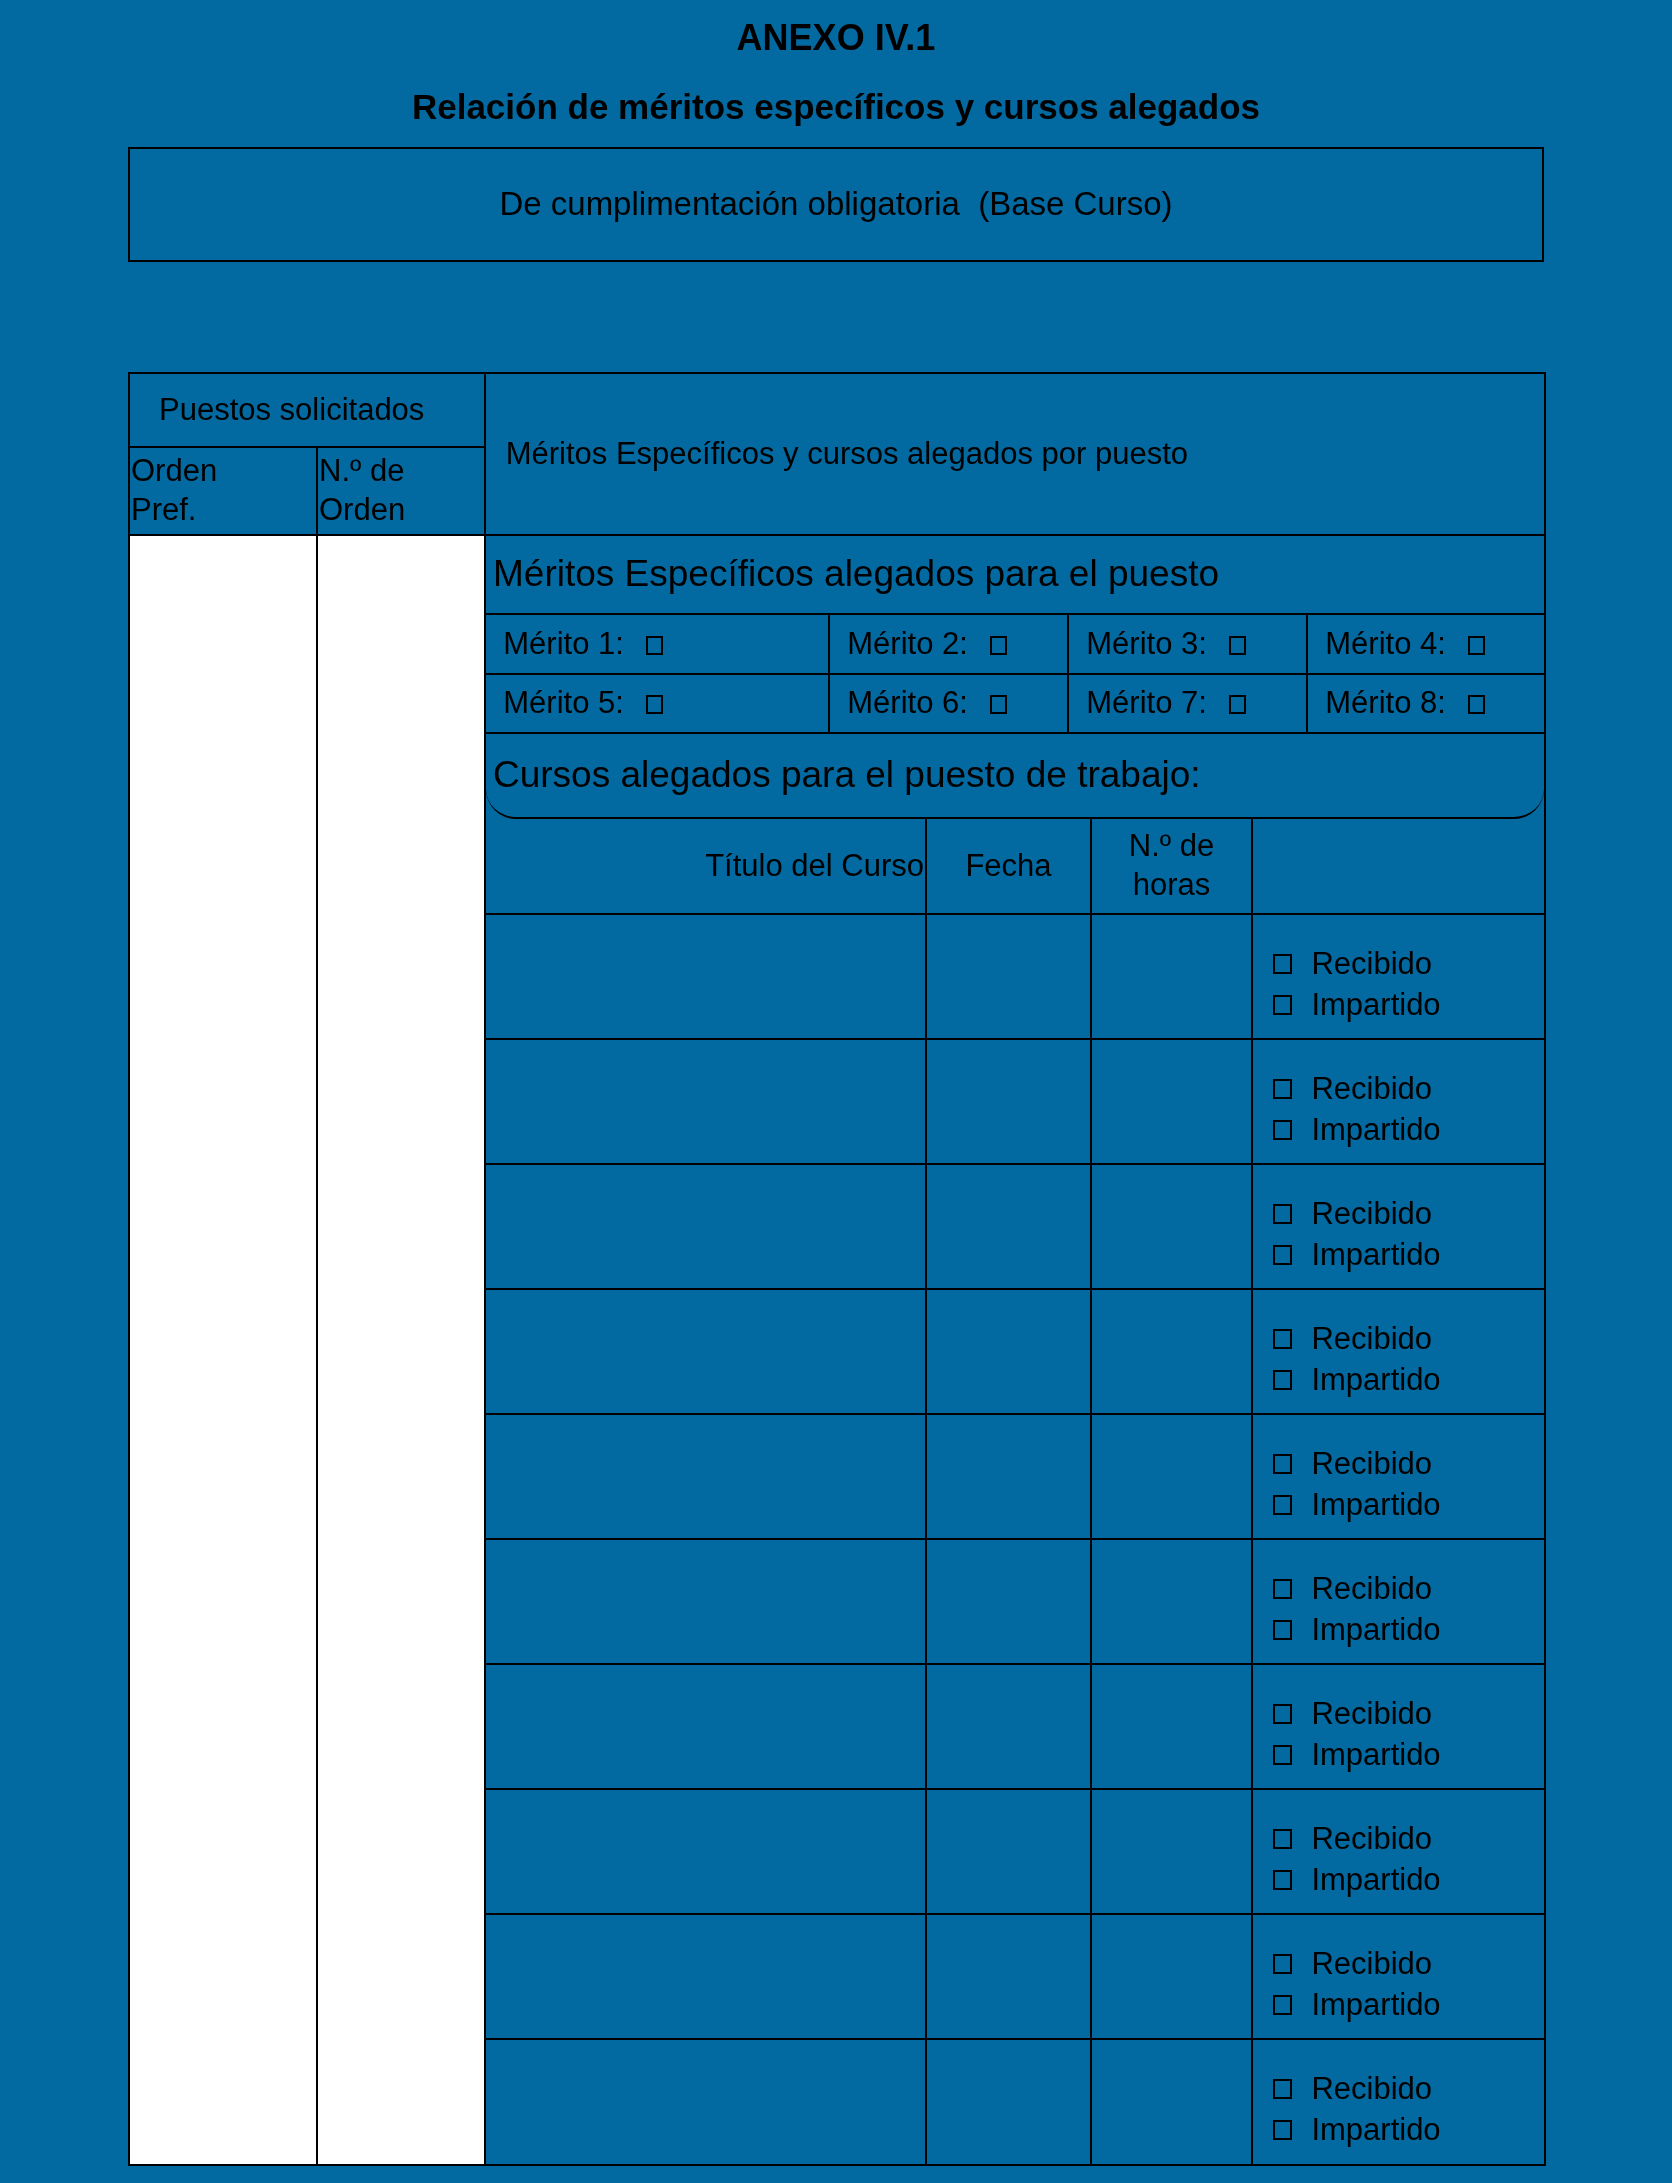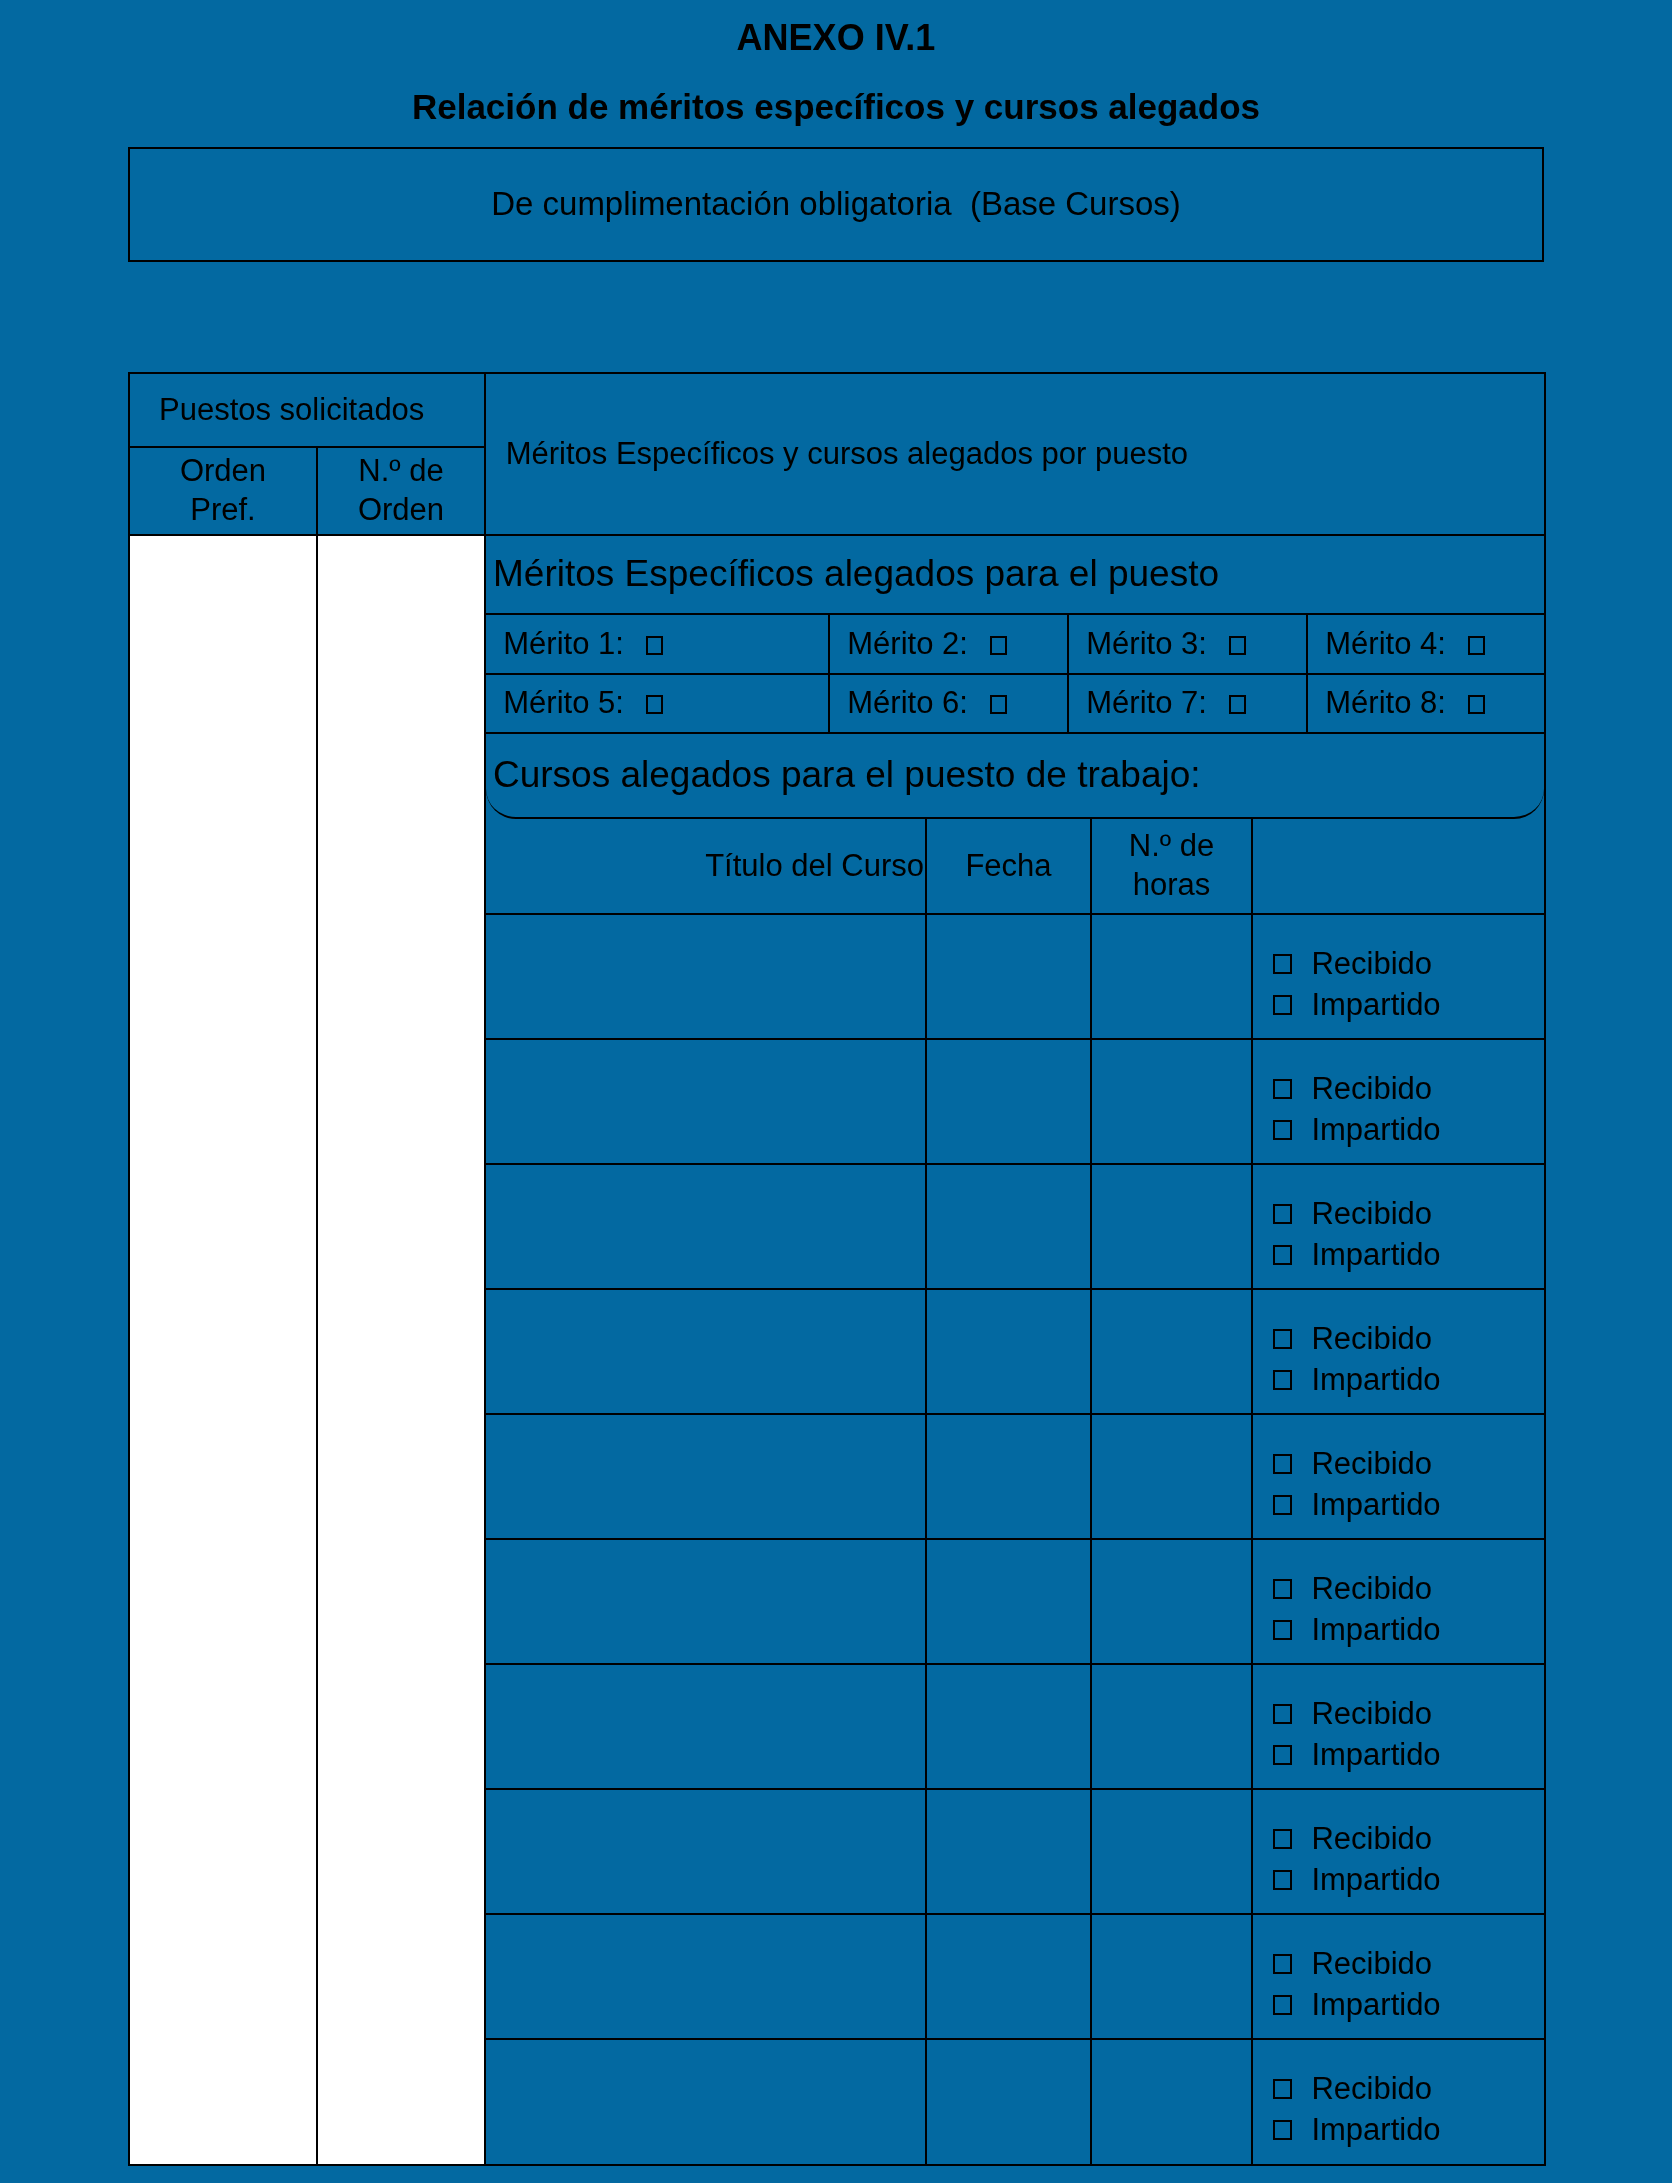"De cumplimentación obligatoria (Base" span { text: Cursos -> Curso }
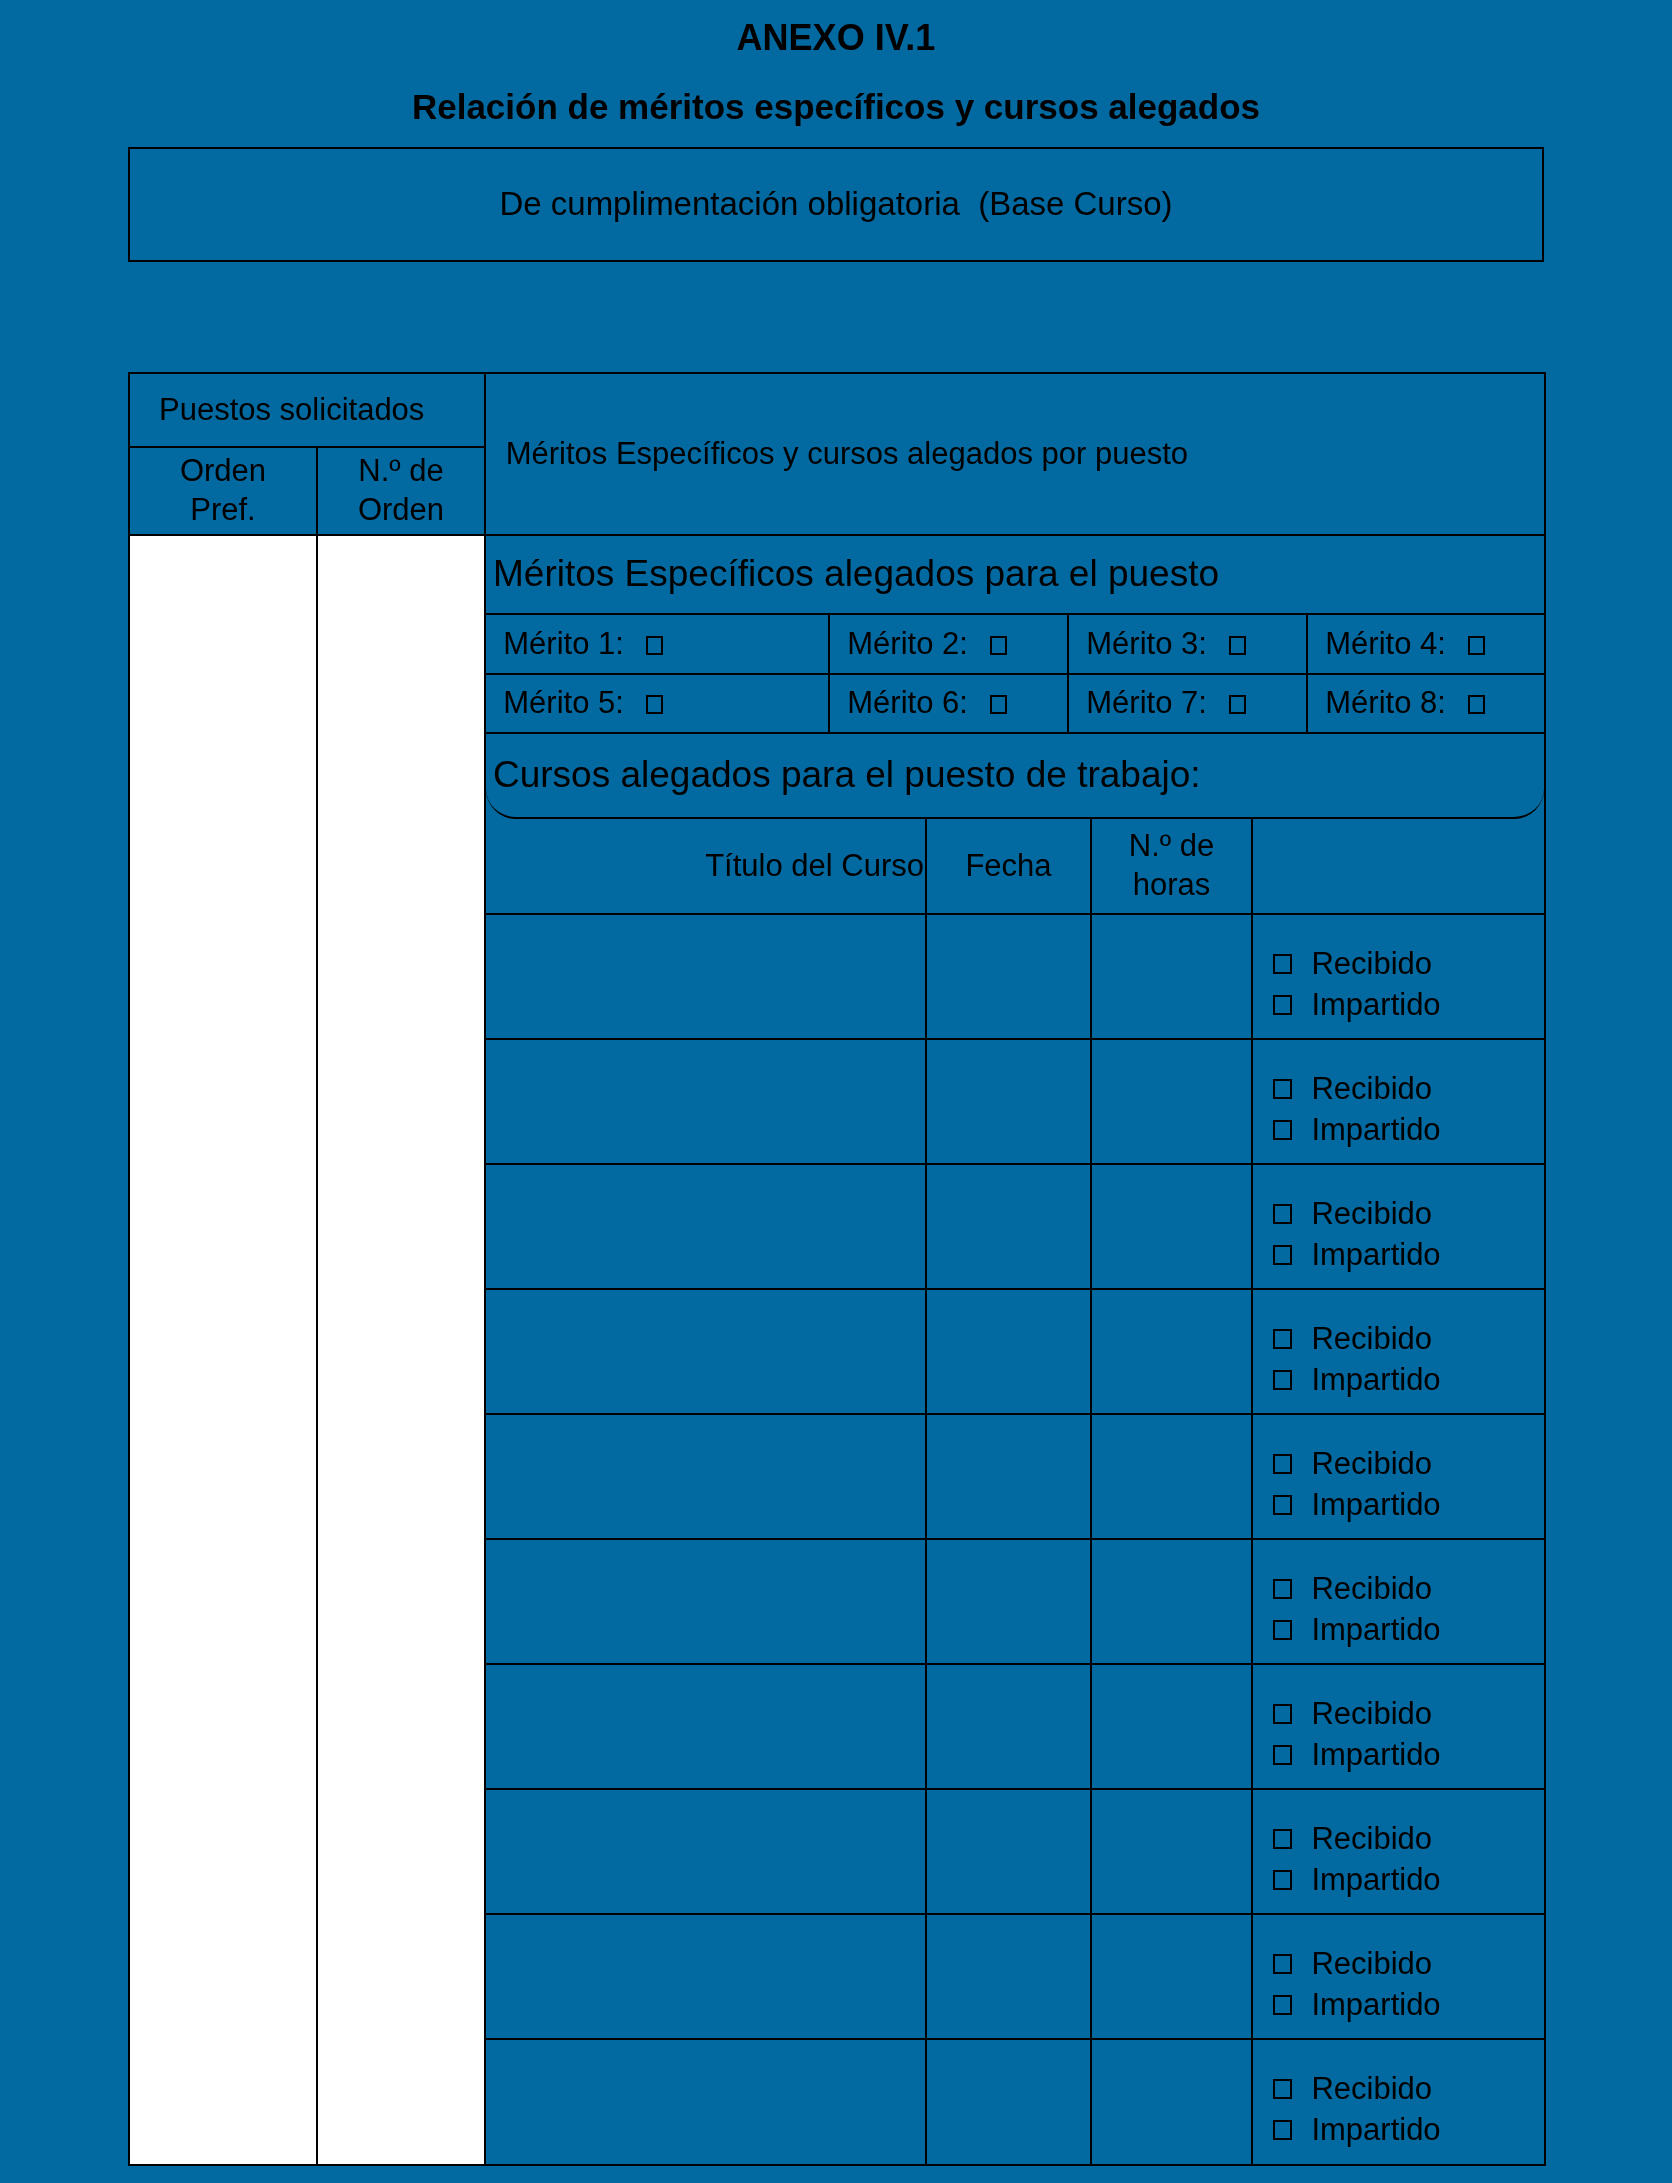"Orden" td.subheader-cell { text-align: center -> none }
